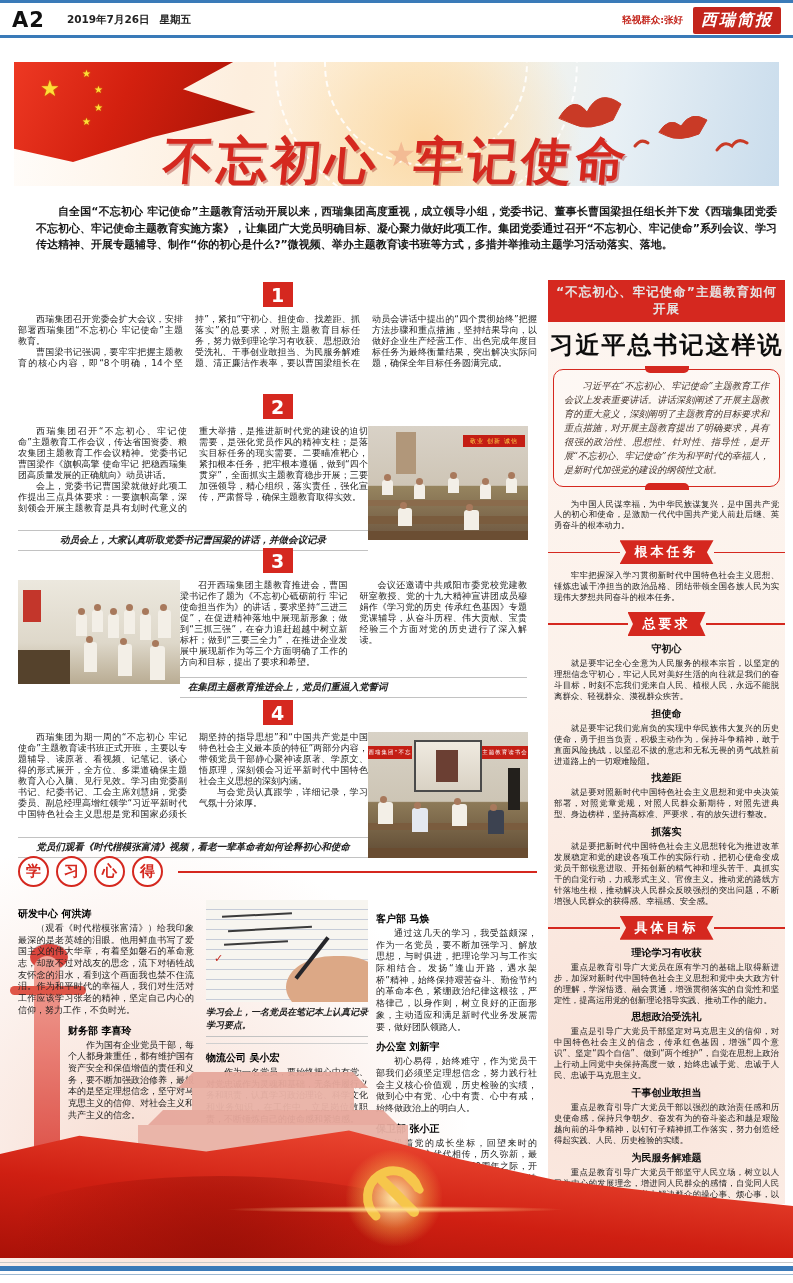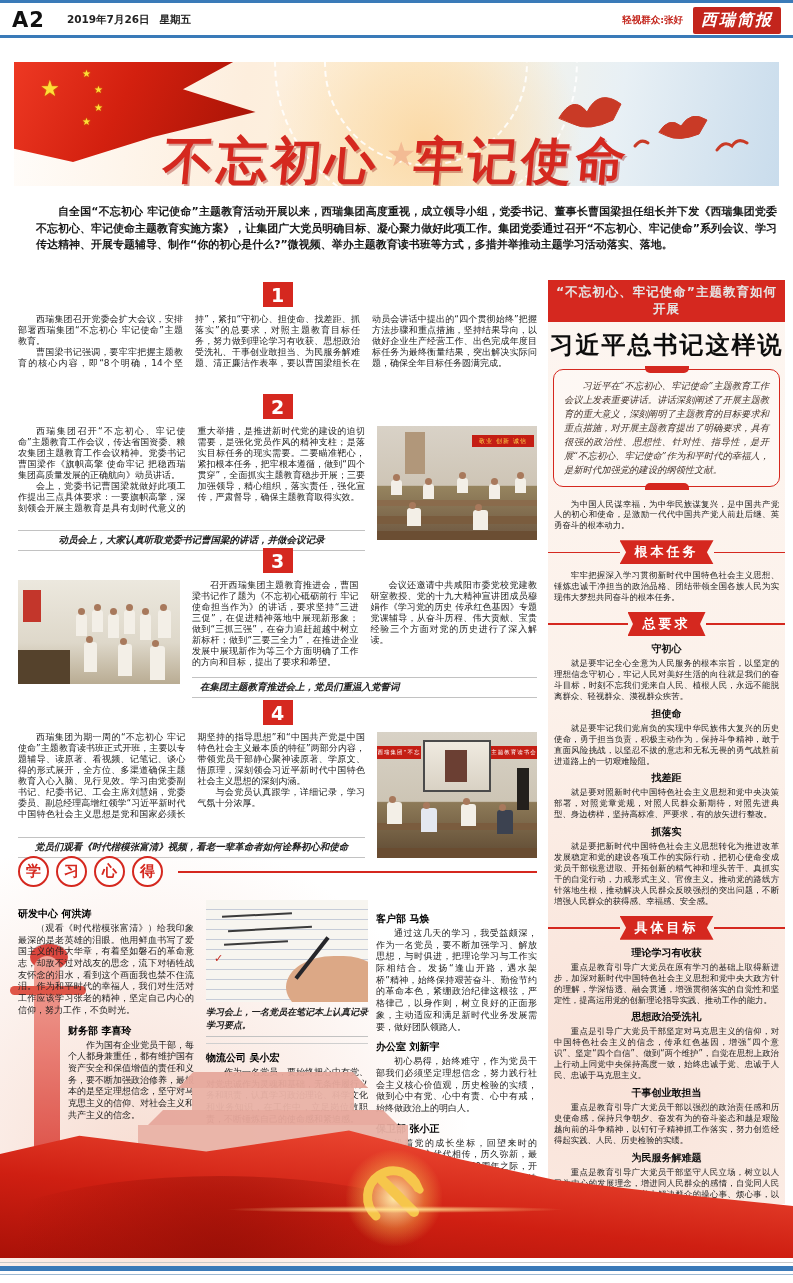"西瑞集团召开“不忘初心、牢记使命”主题教育工作会议，传达省国资委、粮农集团主题教" .secflex { gap: 12px -> none }
